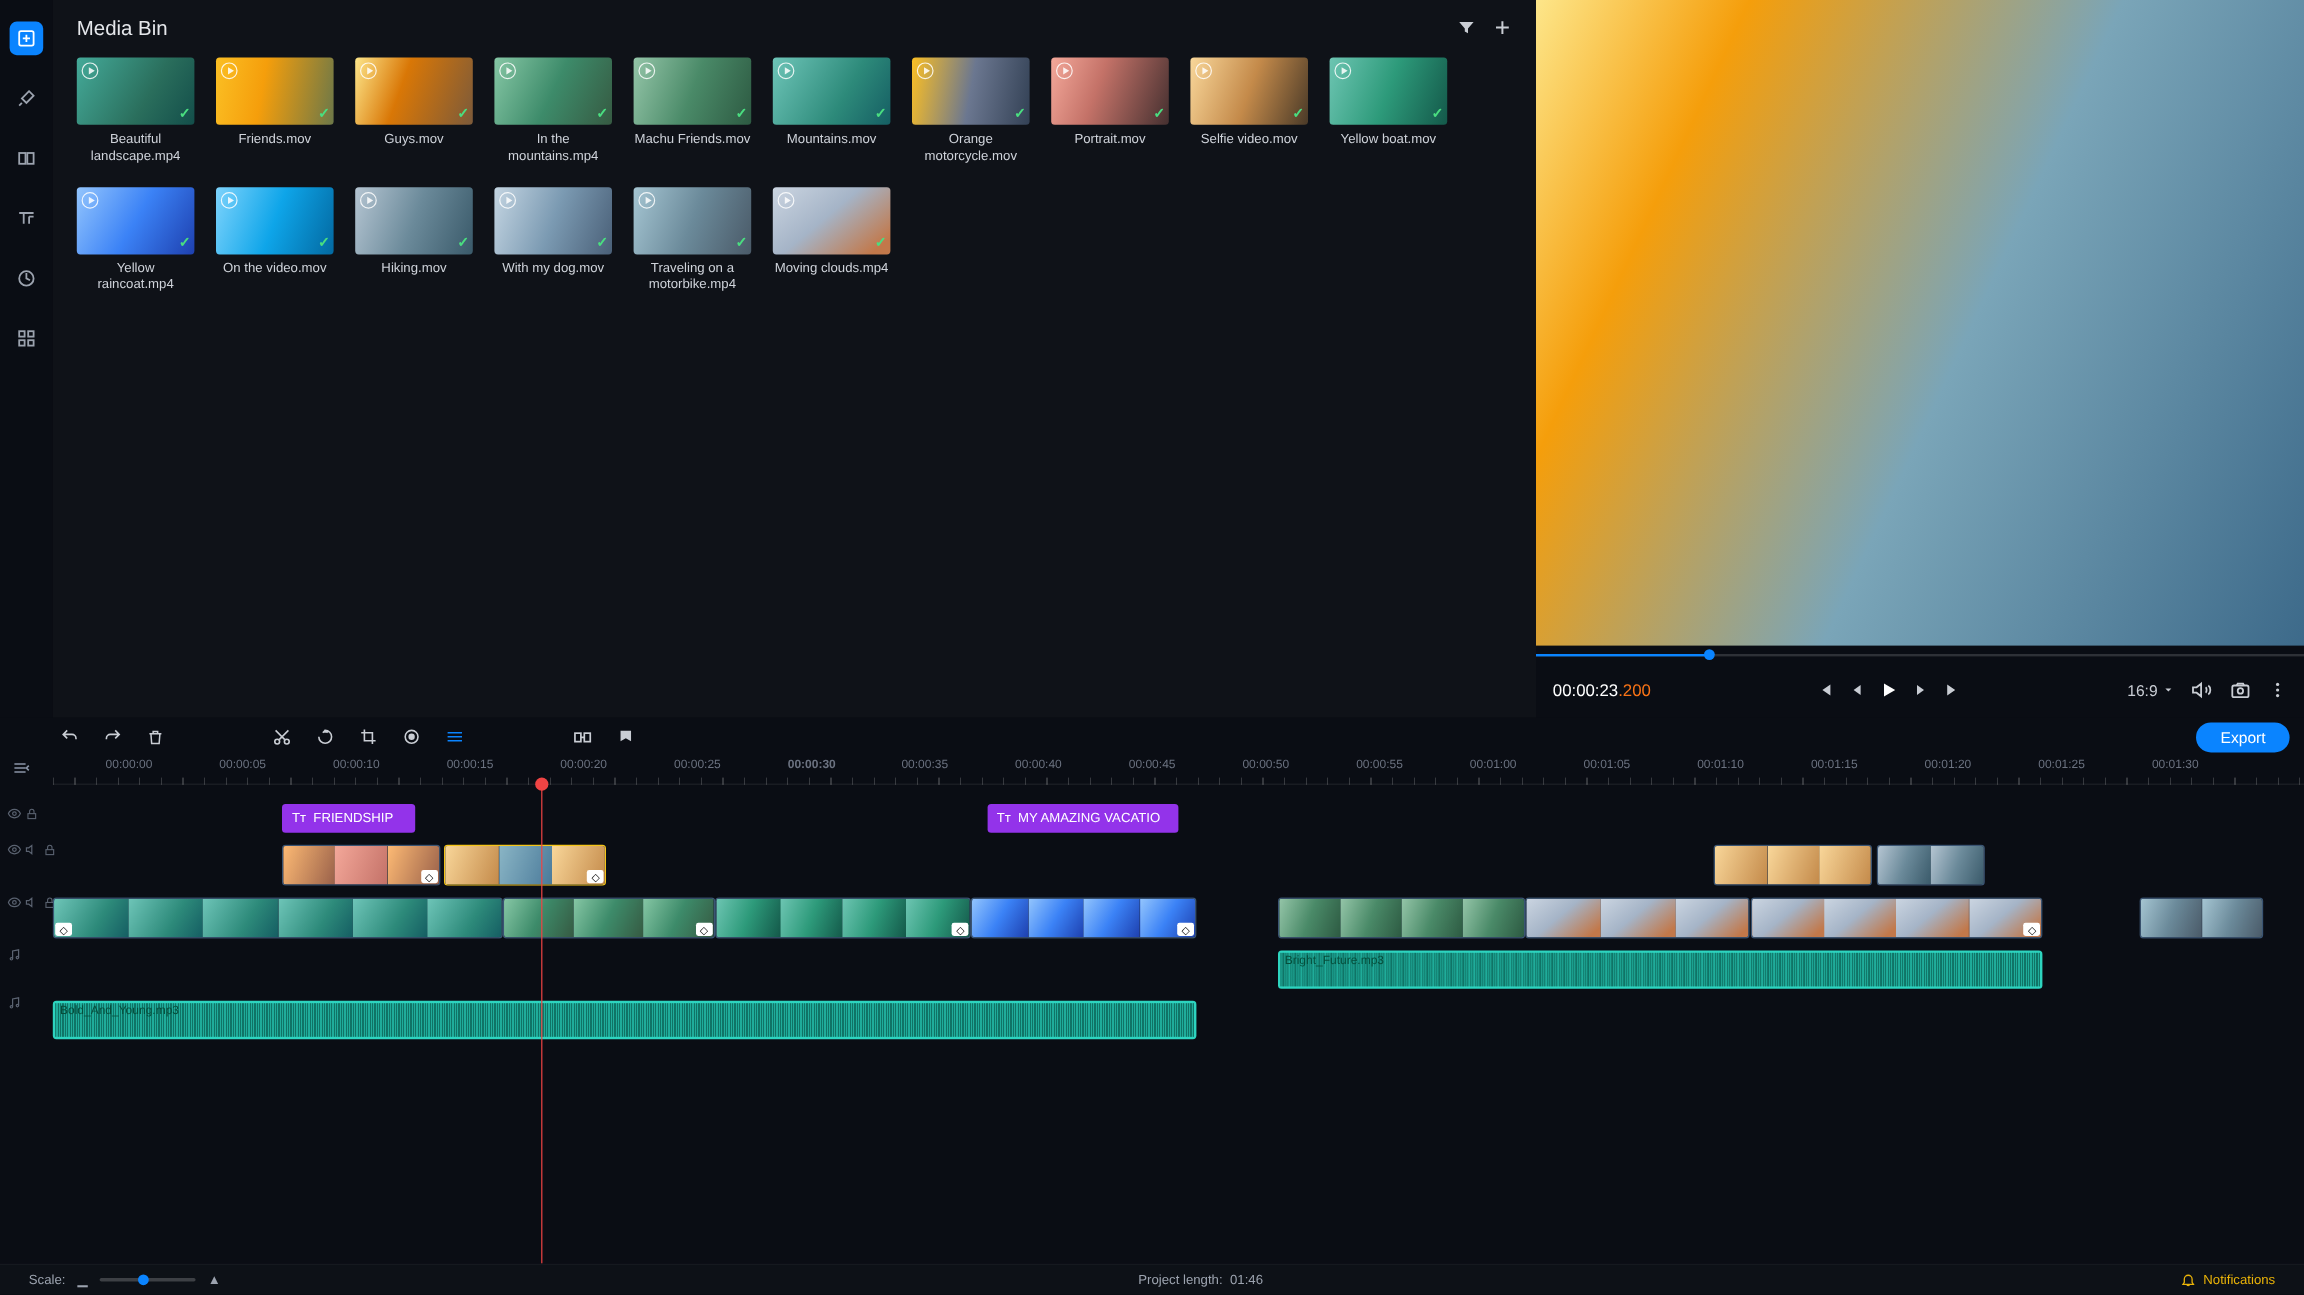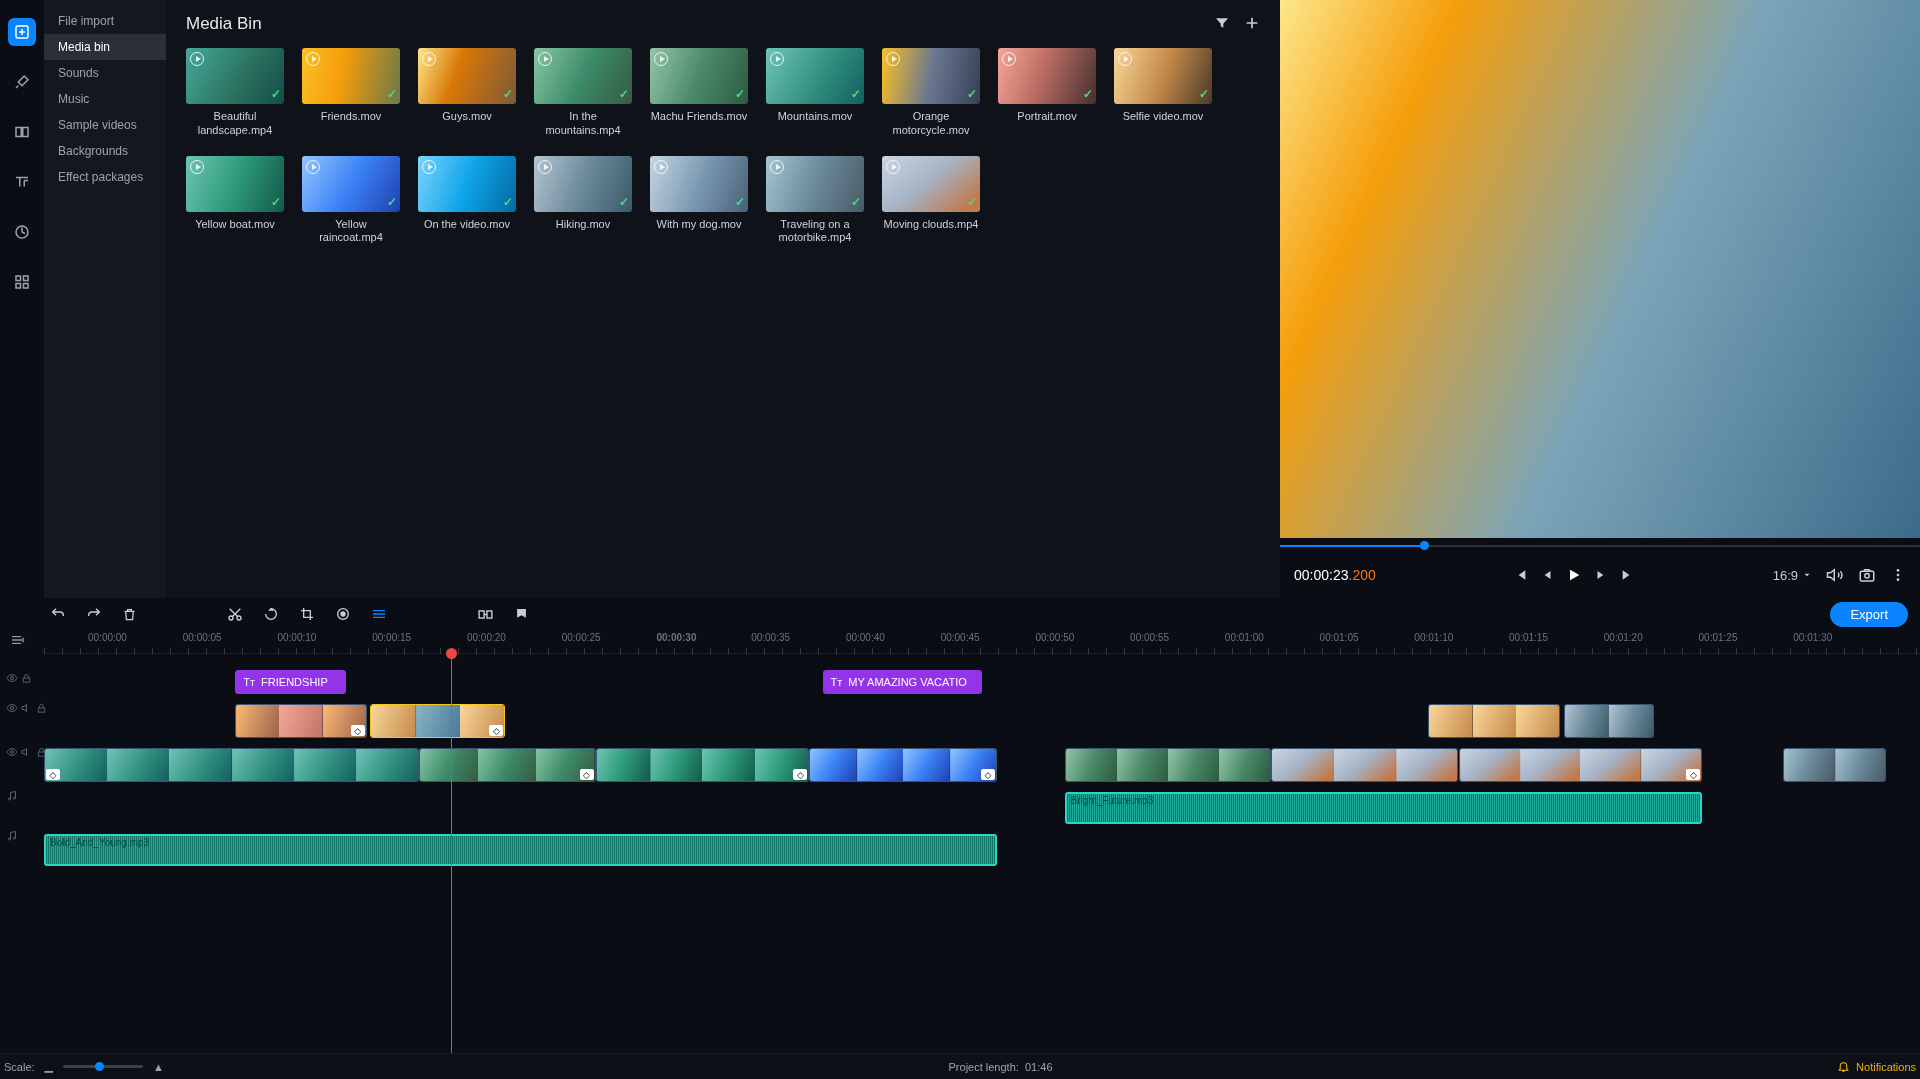"File import" div.sidebar { html: <div> <div>File import</div> <div>Media bin</div> <div>Sounds</div> <div>Music</div> <div>Sample videos</div> <div>Backgrounds</div> <div>Effect packages</div> </div> -> none }
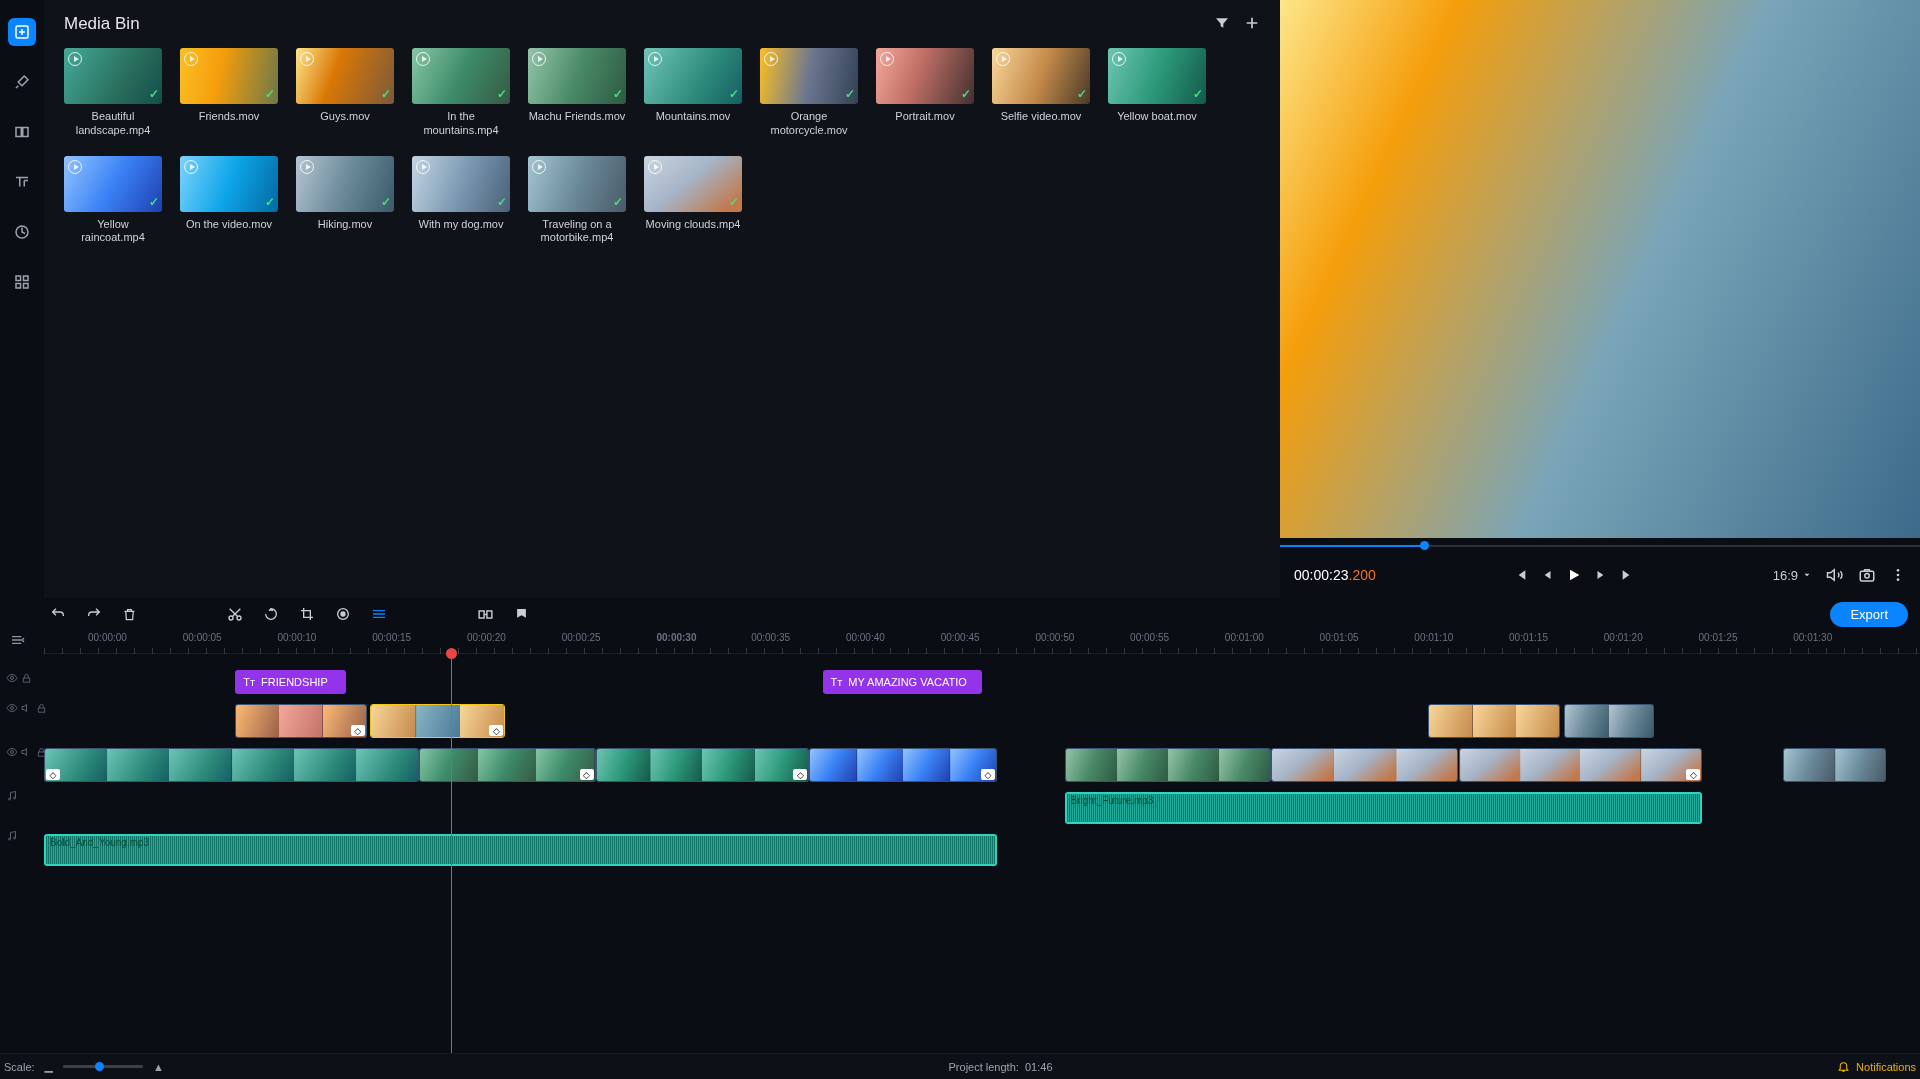"Scale:" .statusbar { padding: 0 4px -> 0 24px }
